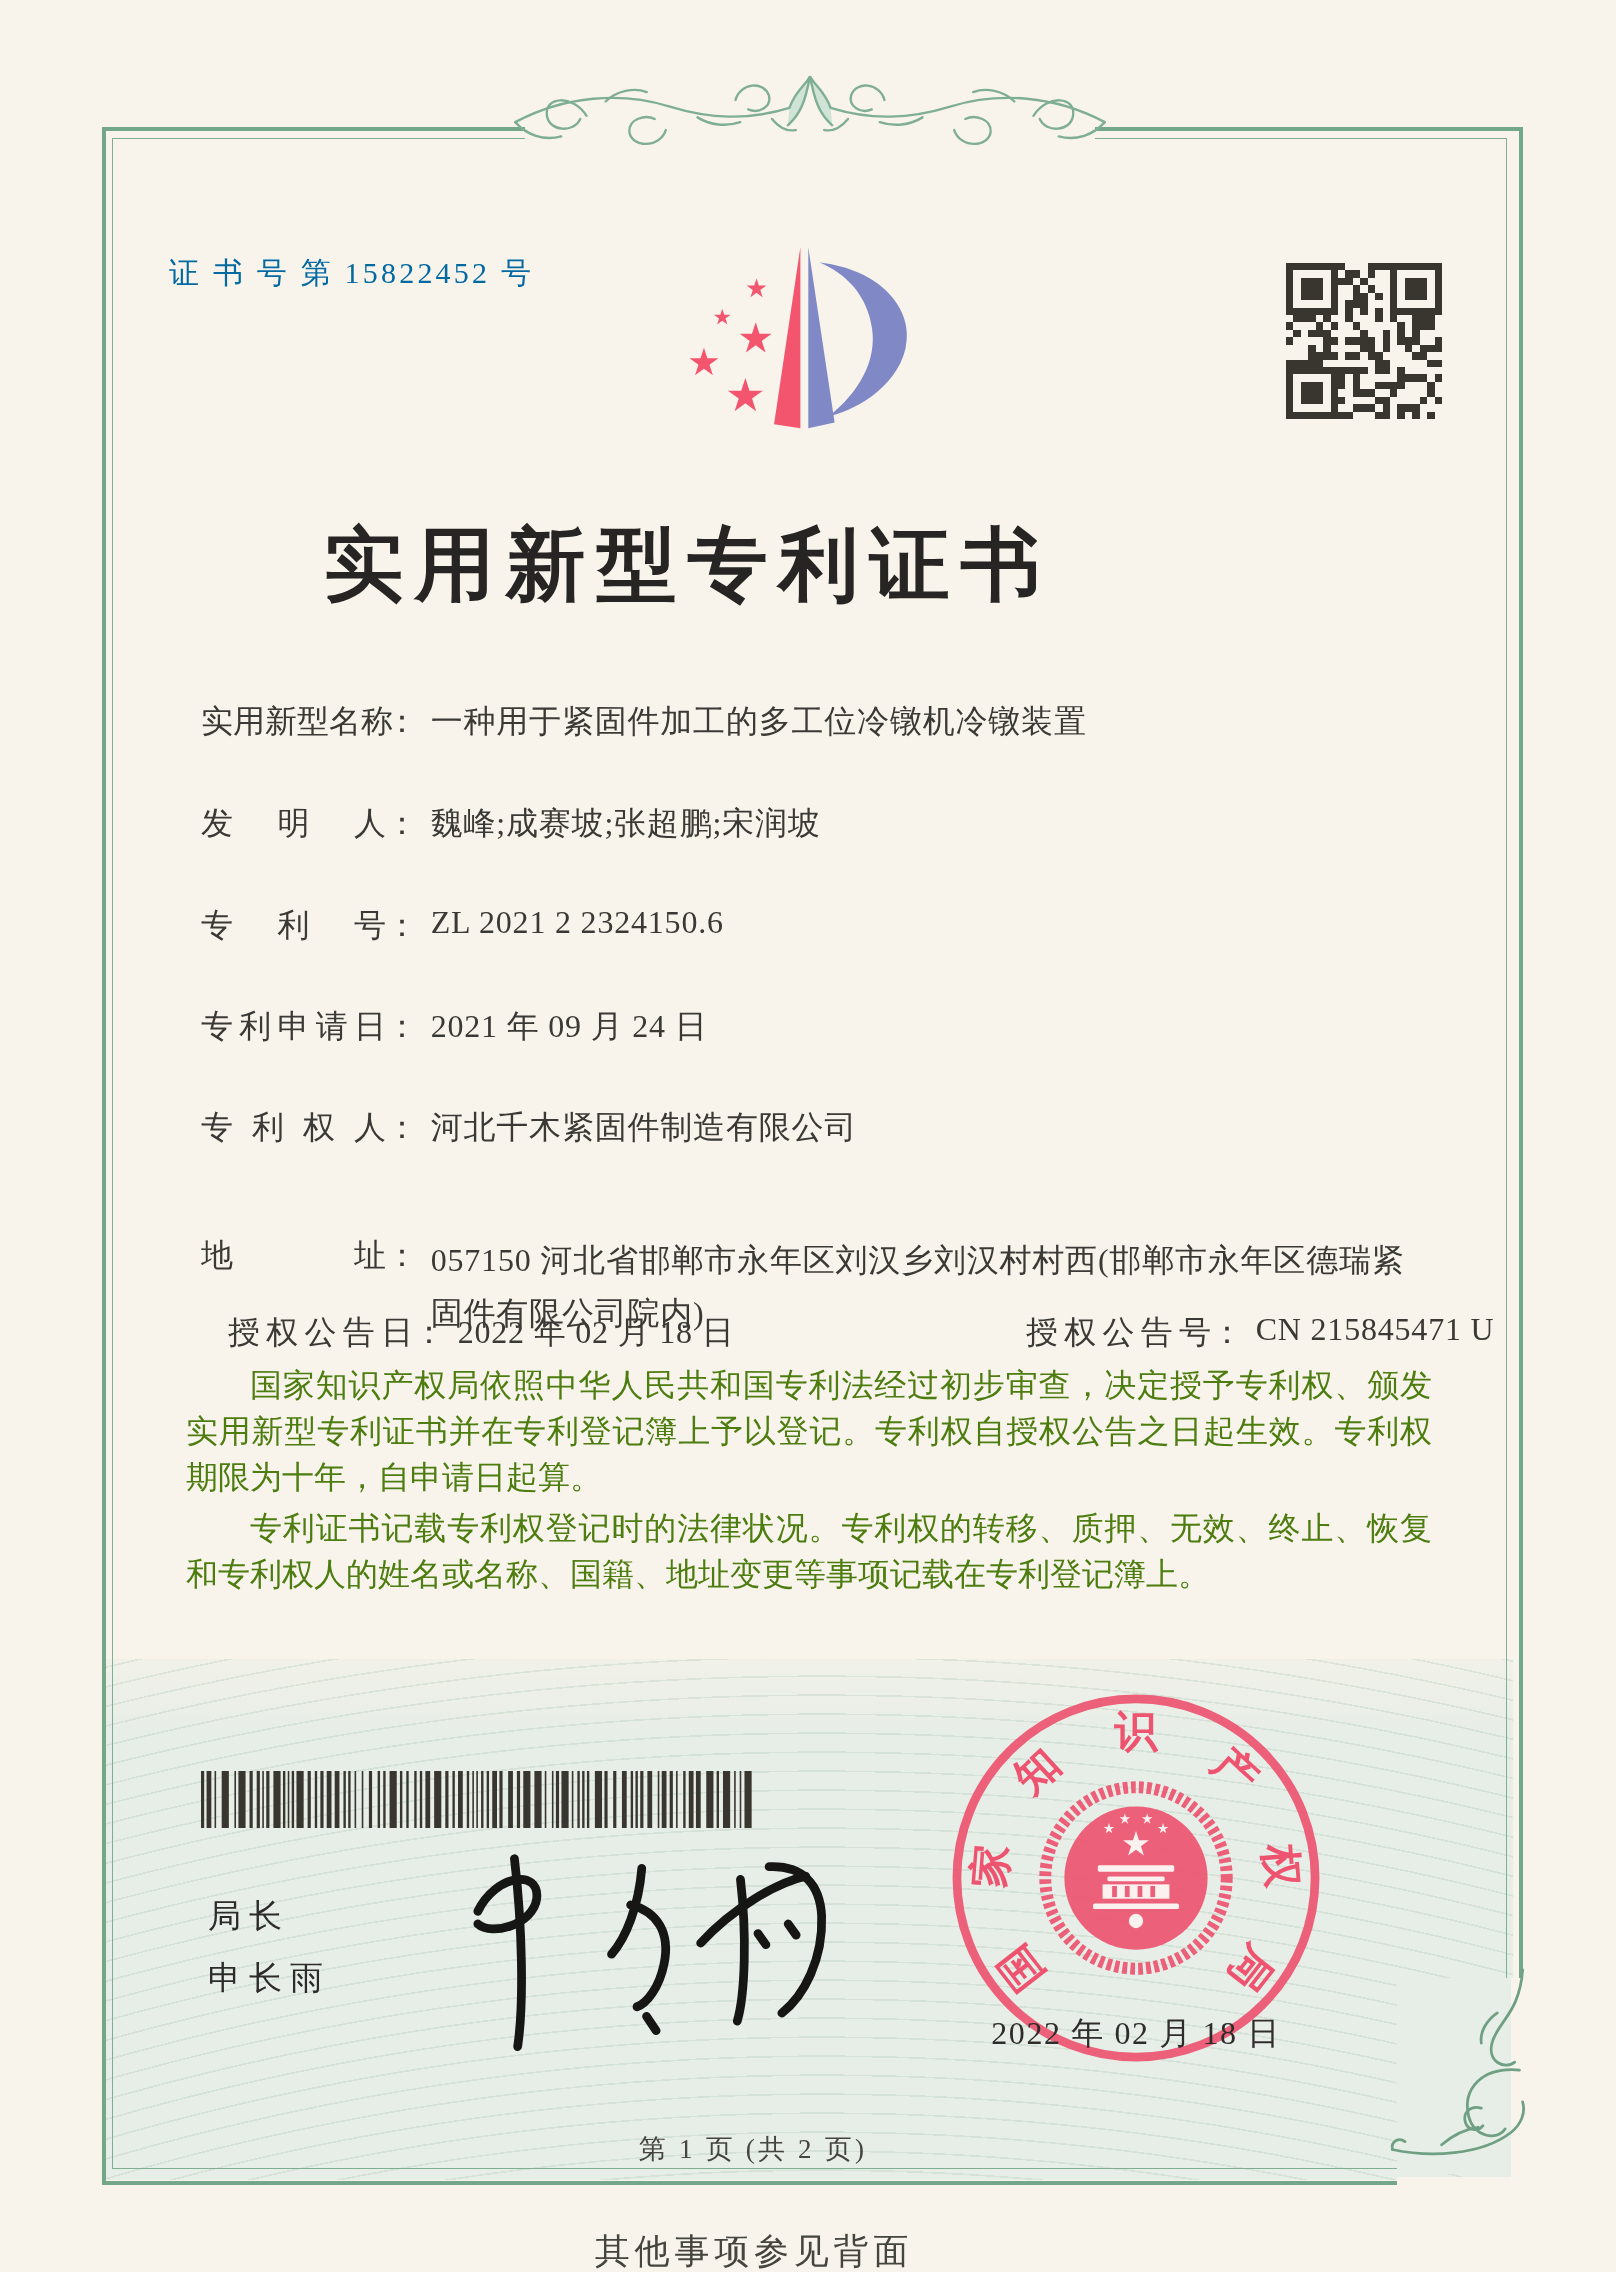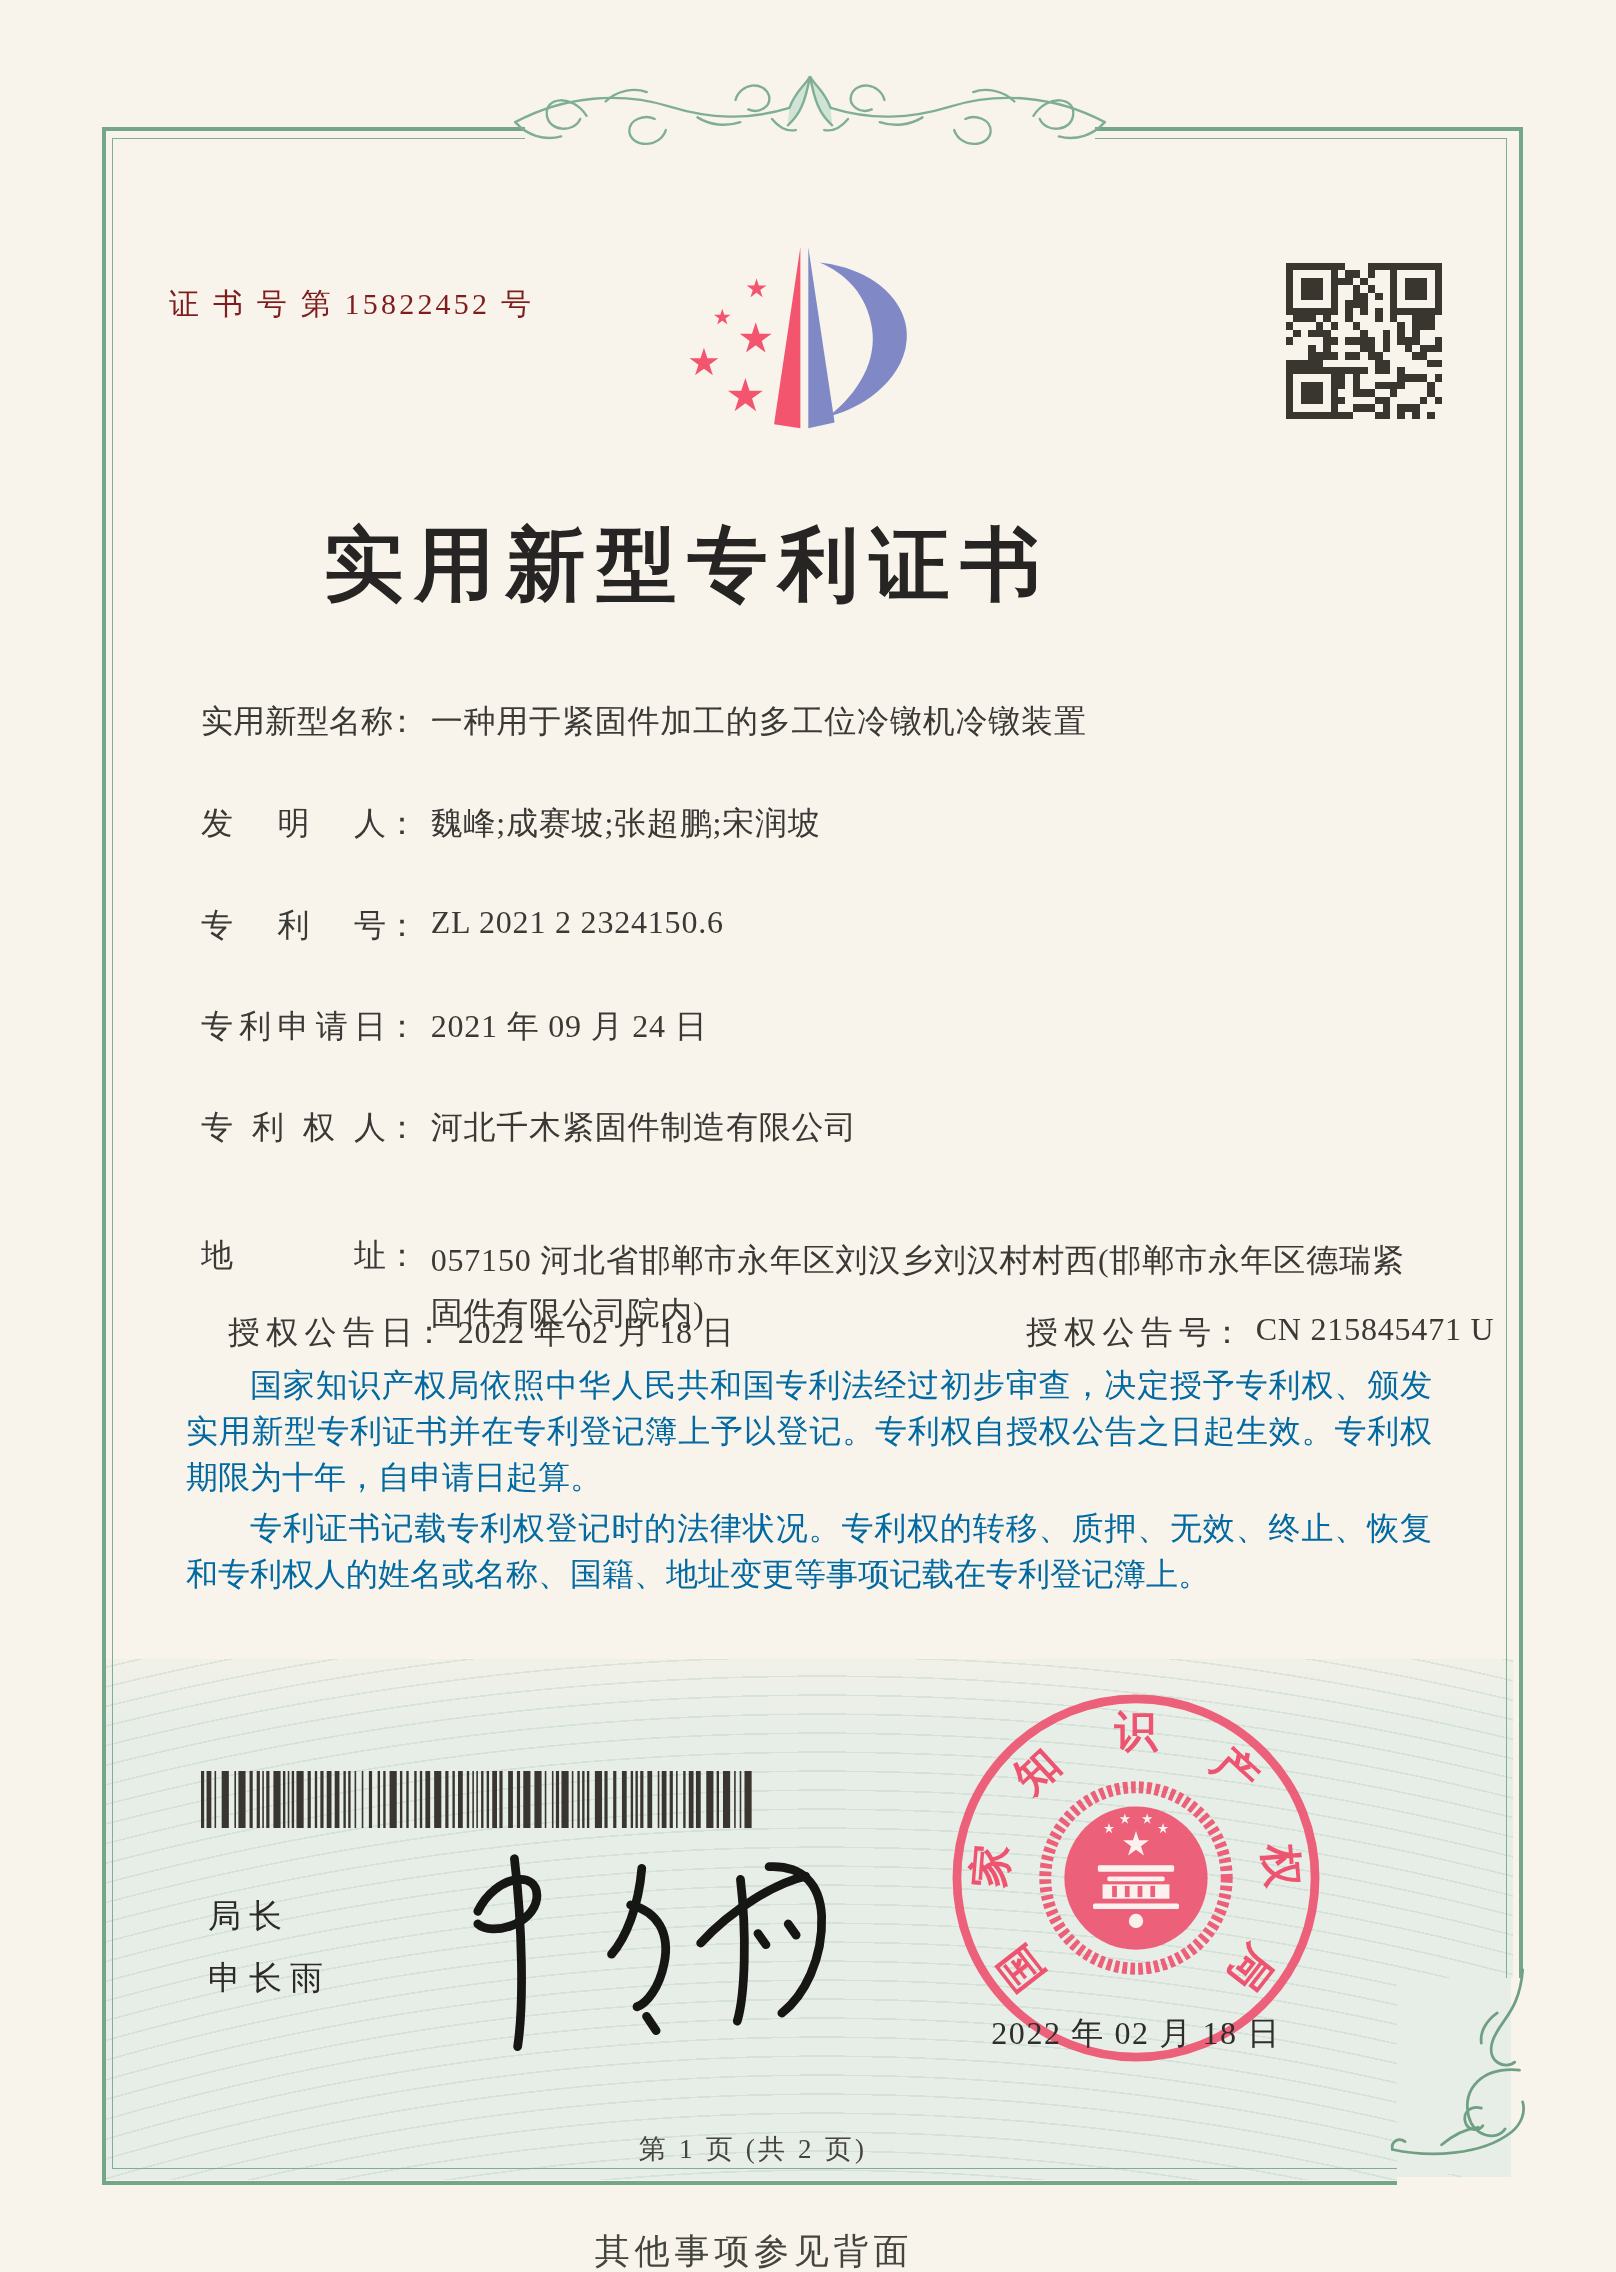"证 书 号 第 15822452" .cert-no { color: #7f1d1d -> #0369a1; margin-top: 31px -> none }
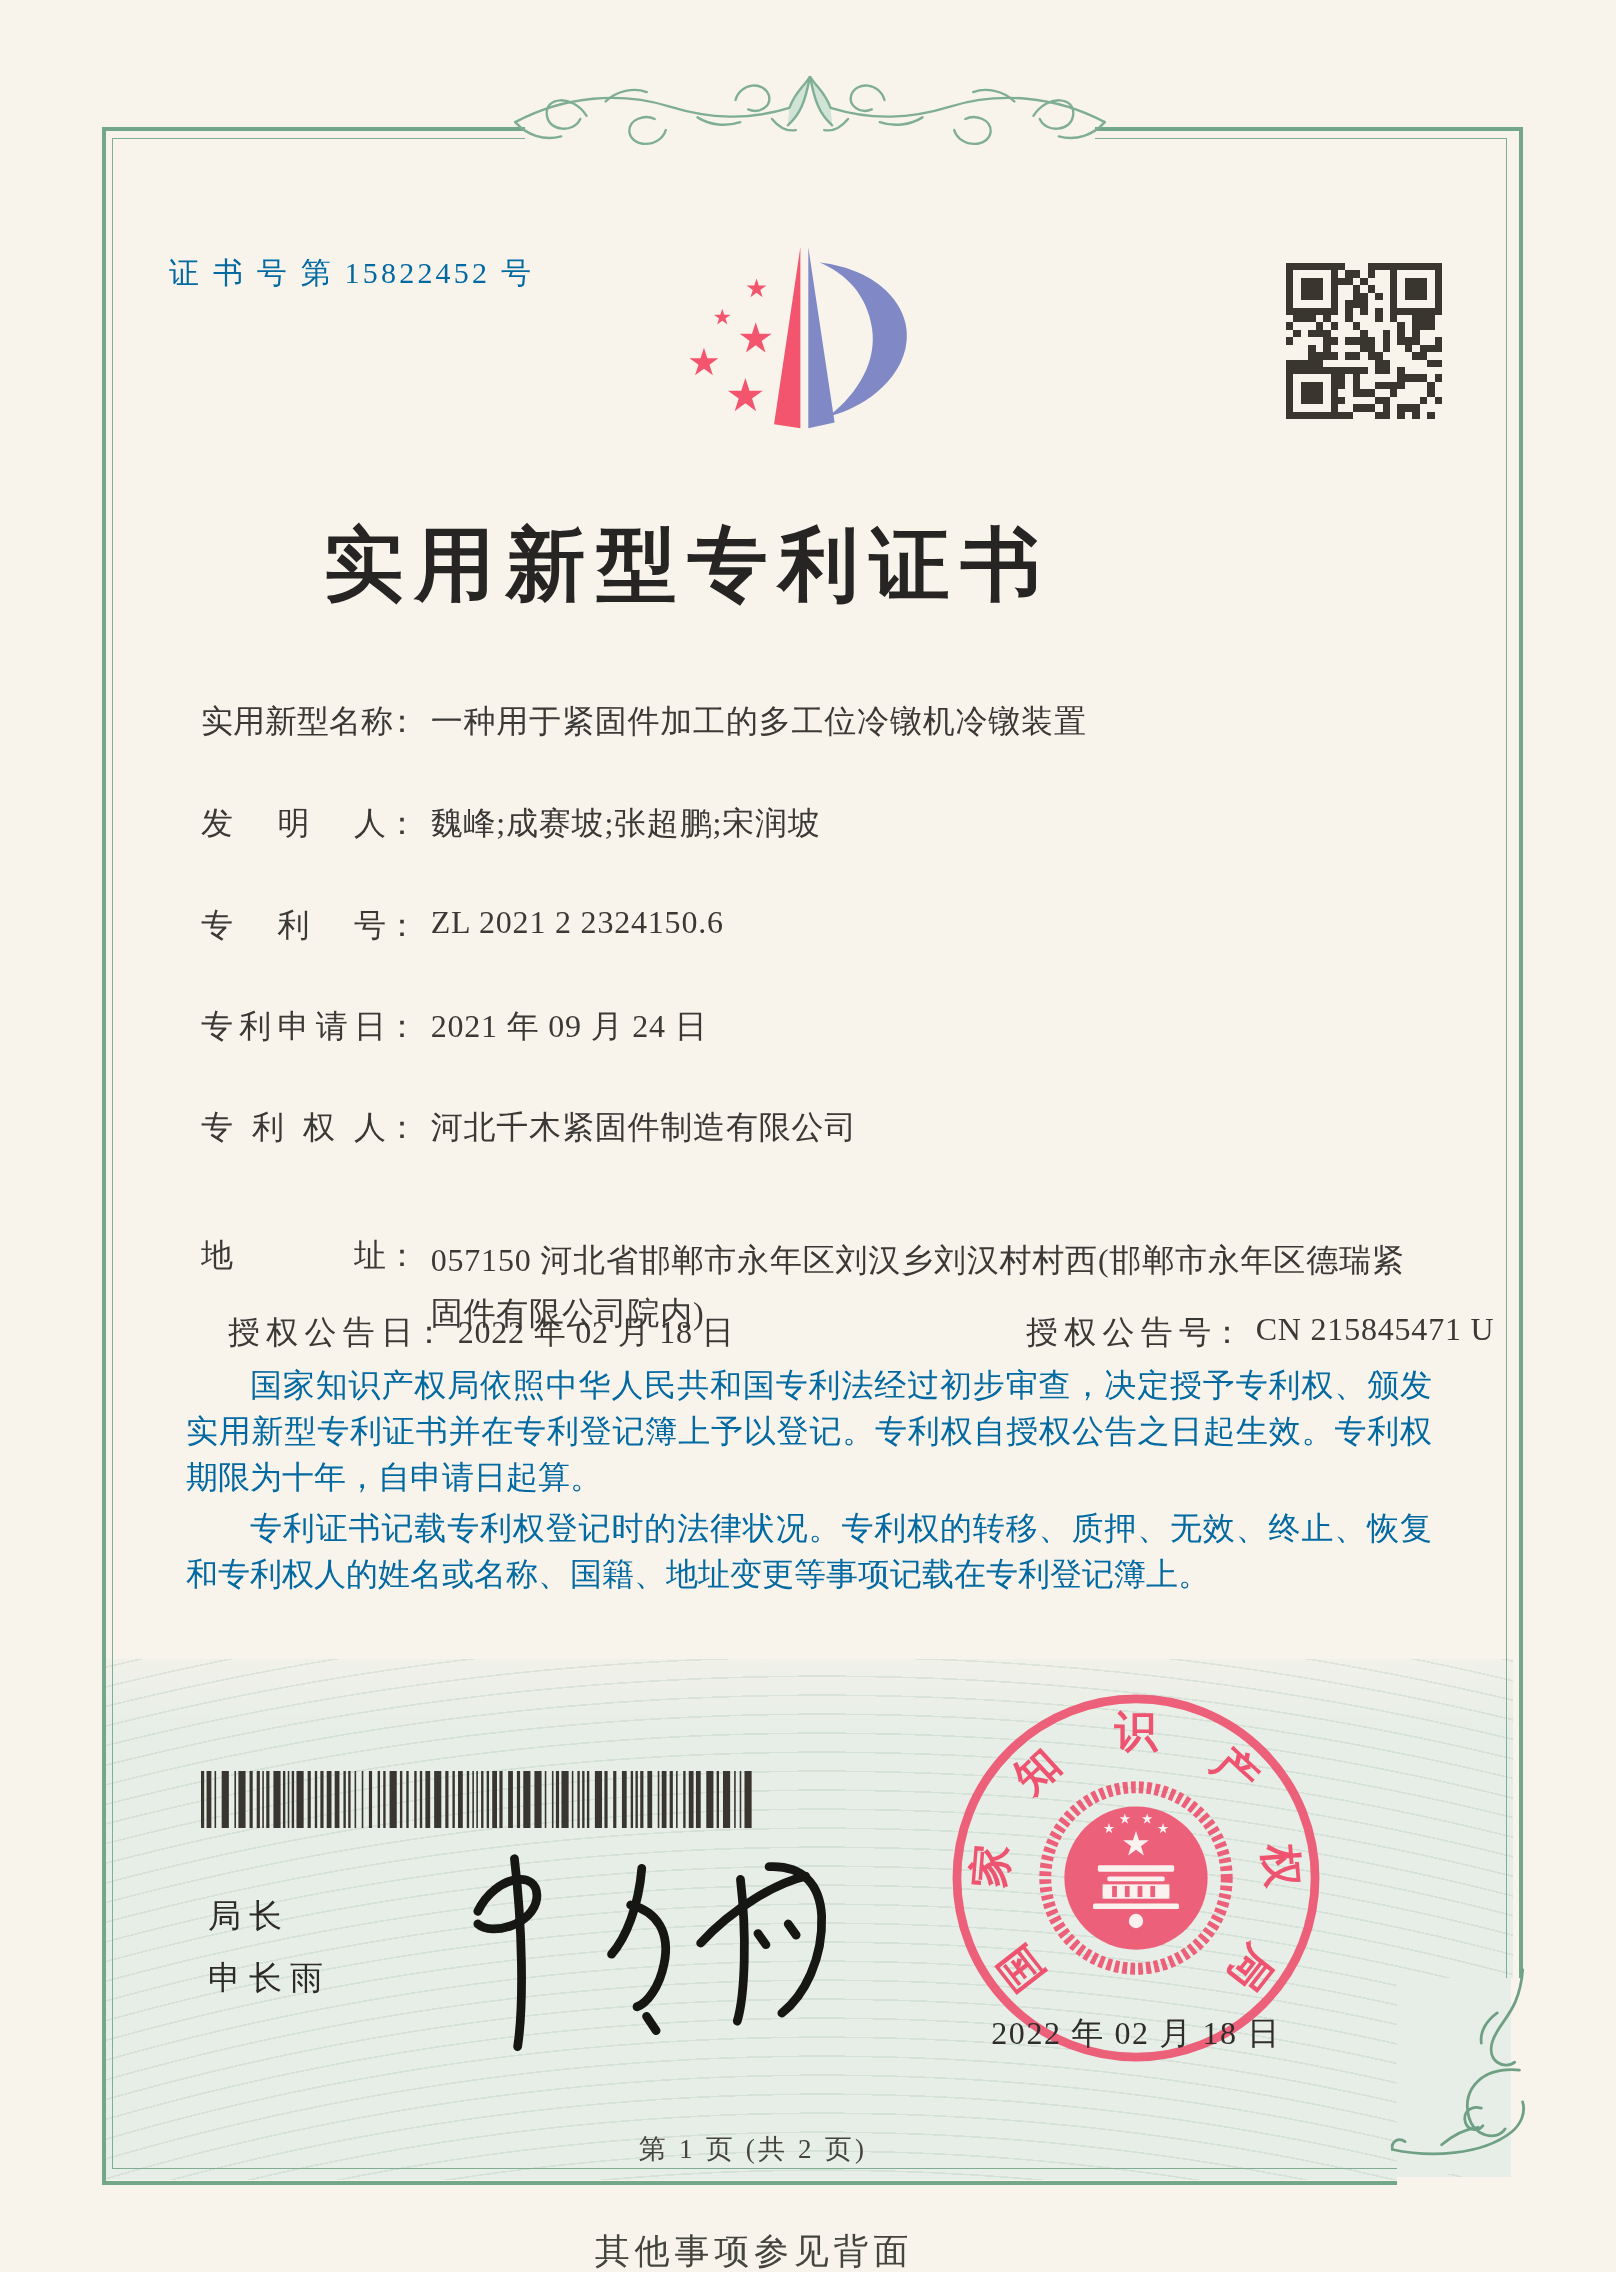"国家知识产权局依照中华人民共和国专利法经过初步审查，决定授予专利权、颁发实用新型" .paras { color: #0369a1 -> #4d7c0f }
